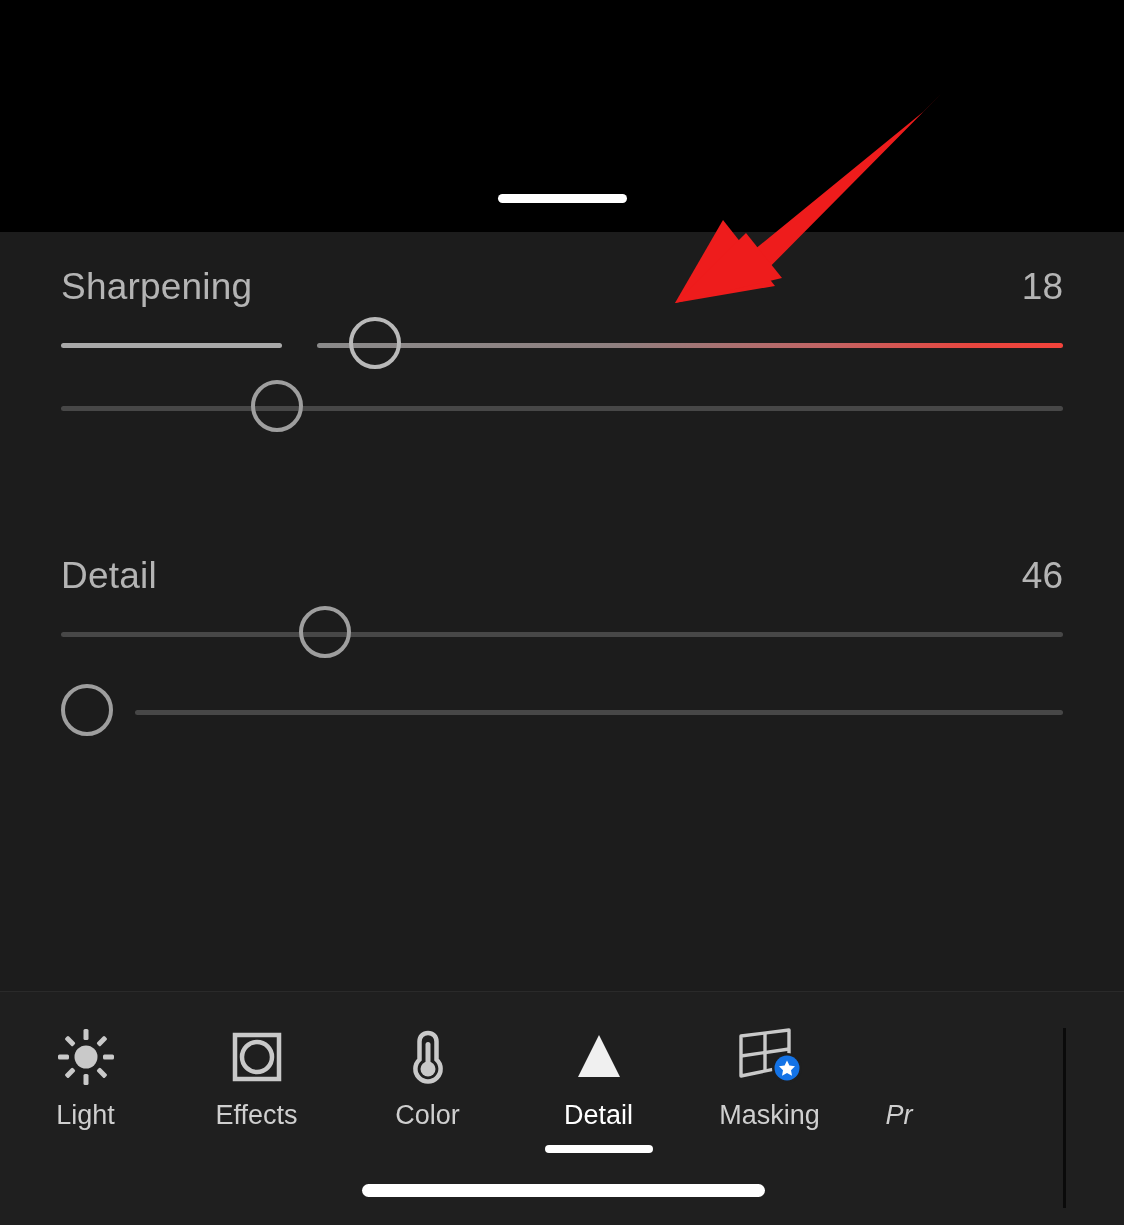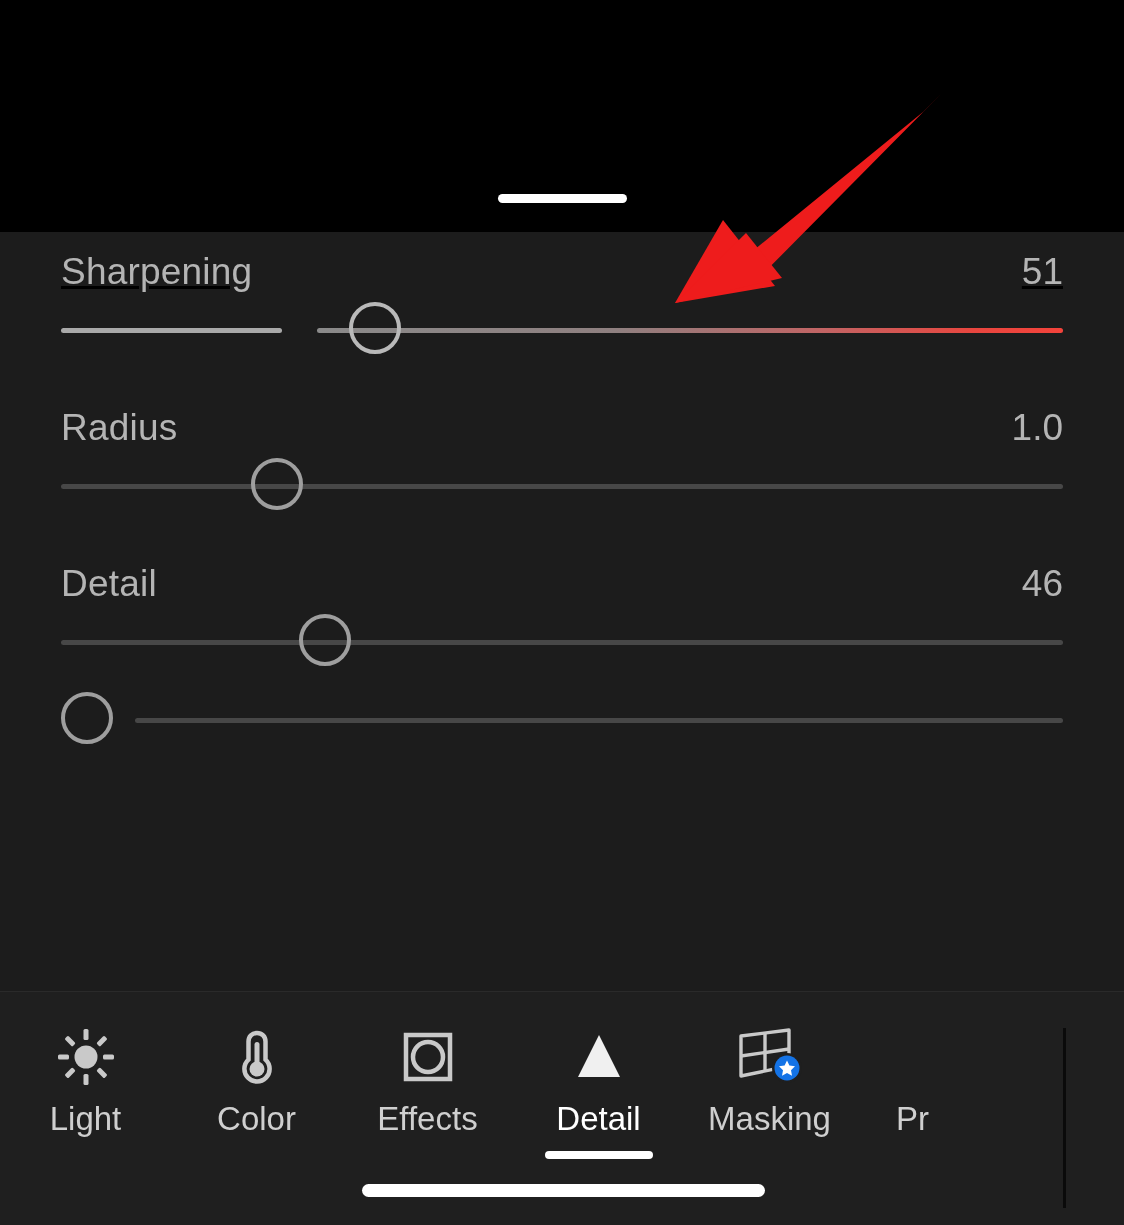"Sharpening" .slider-row.first { padding-top: 0 -> 15px; text-decoration: underline -> none }
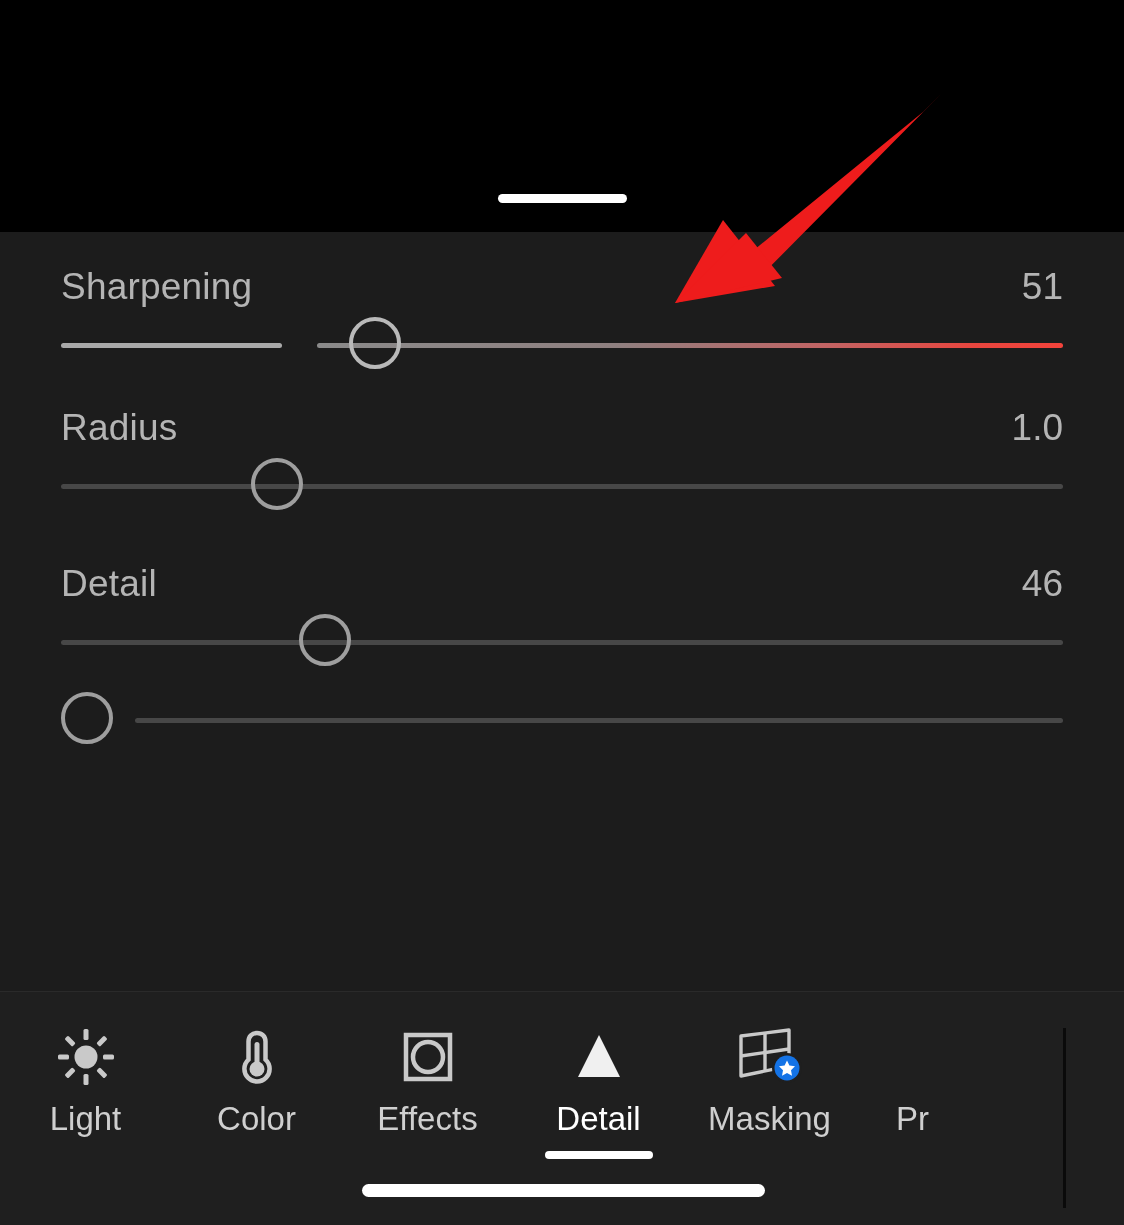"51" span.slider-value { text: 51 -> 18 }
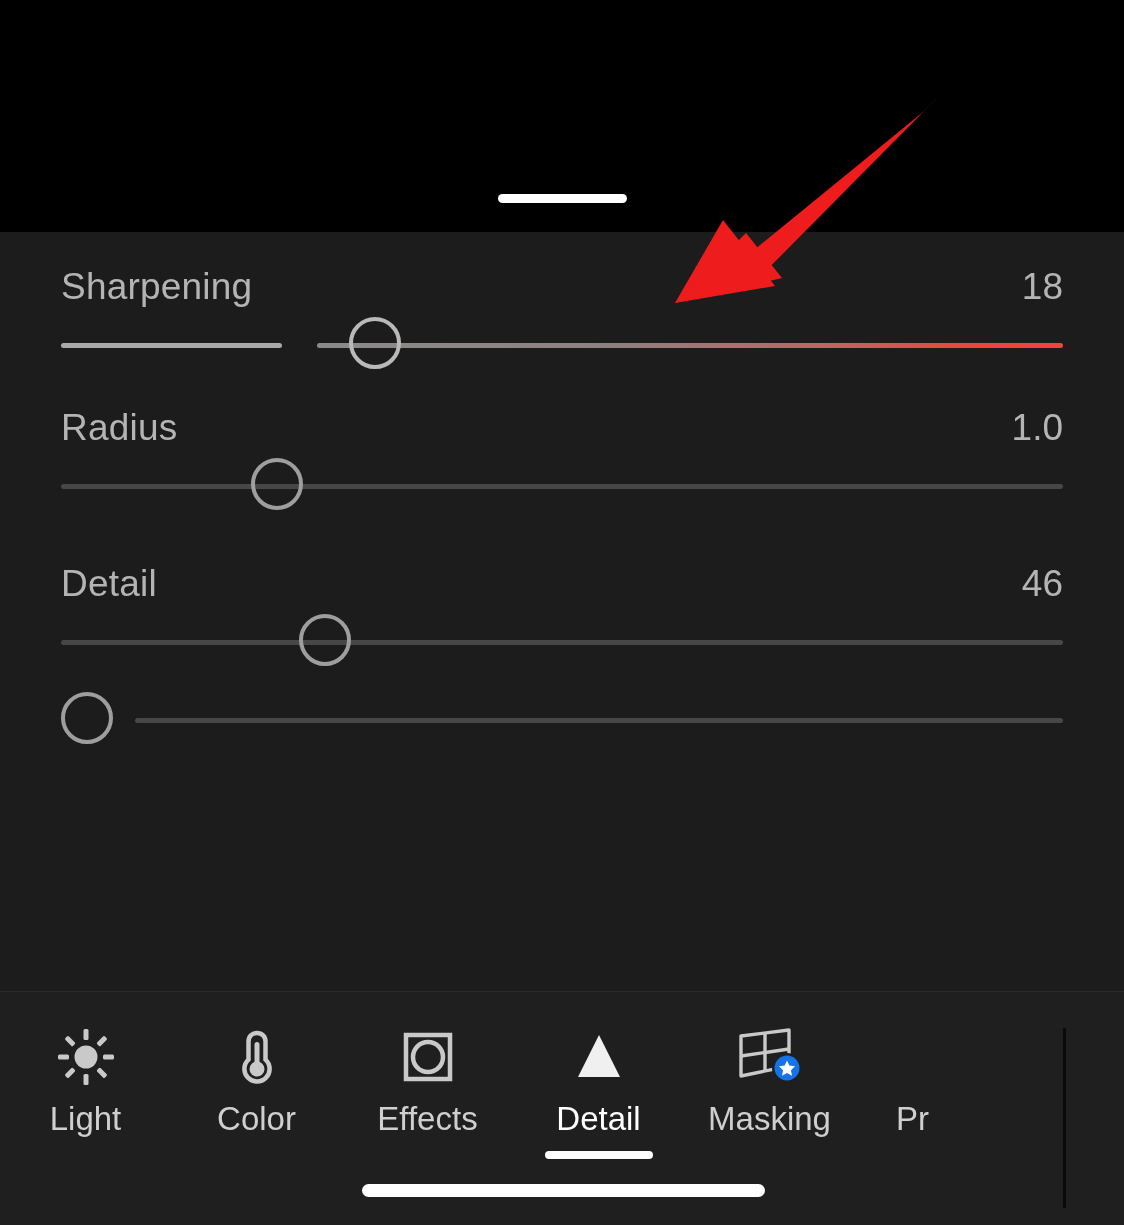"Radius" div.slider-head { html: <div> <span>Radius</span> <span>1.0</span> </div> -> none }
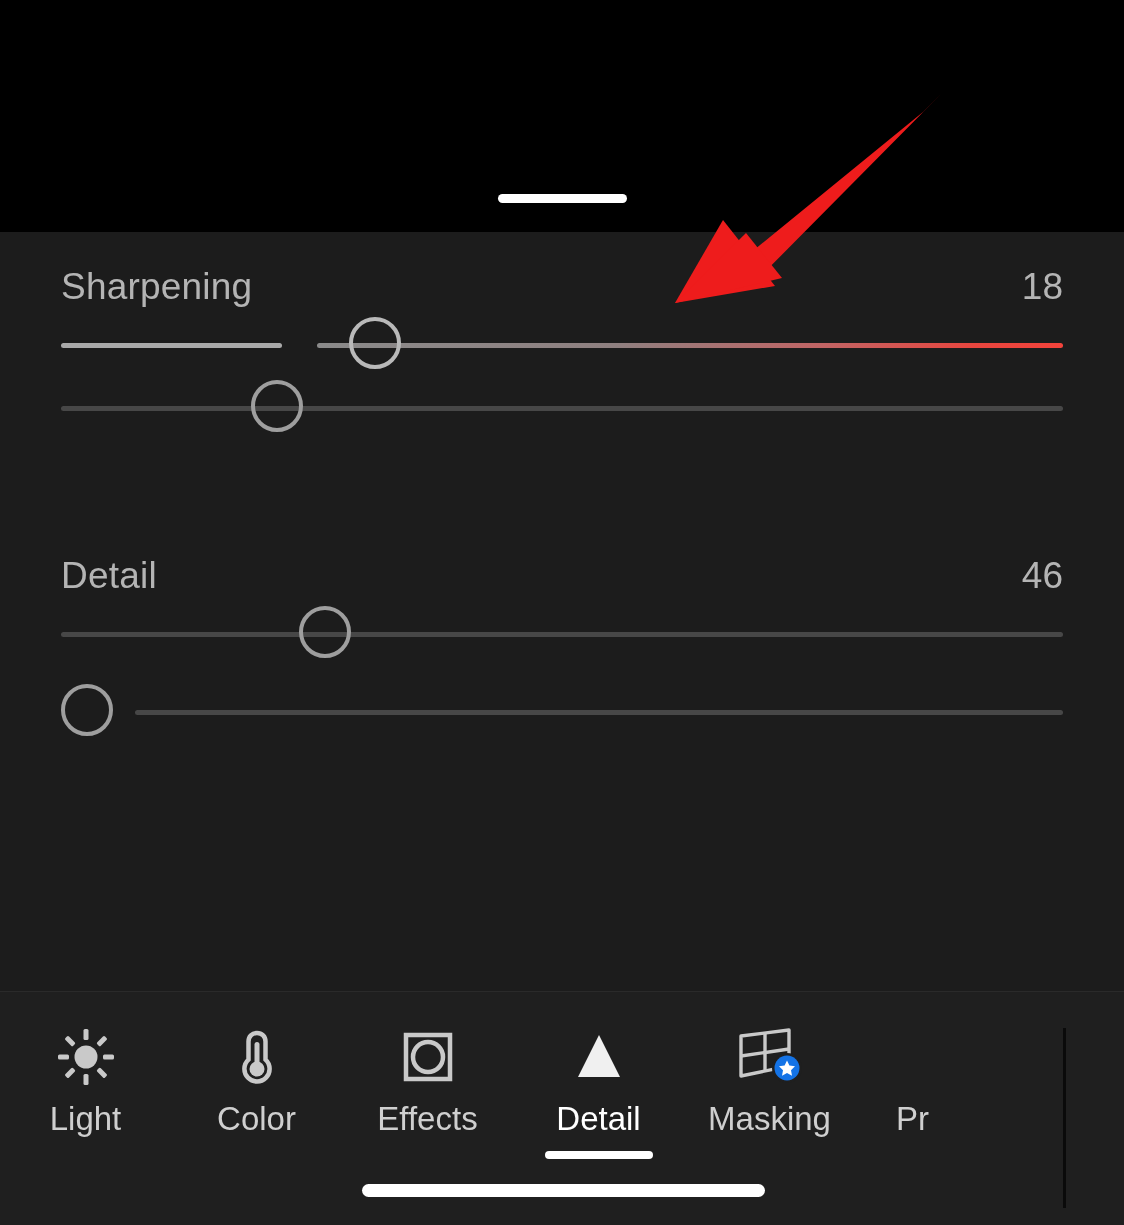"Light" .tab .tab-label { font-size: 33px -> 27px }
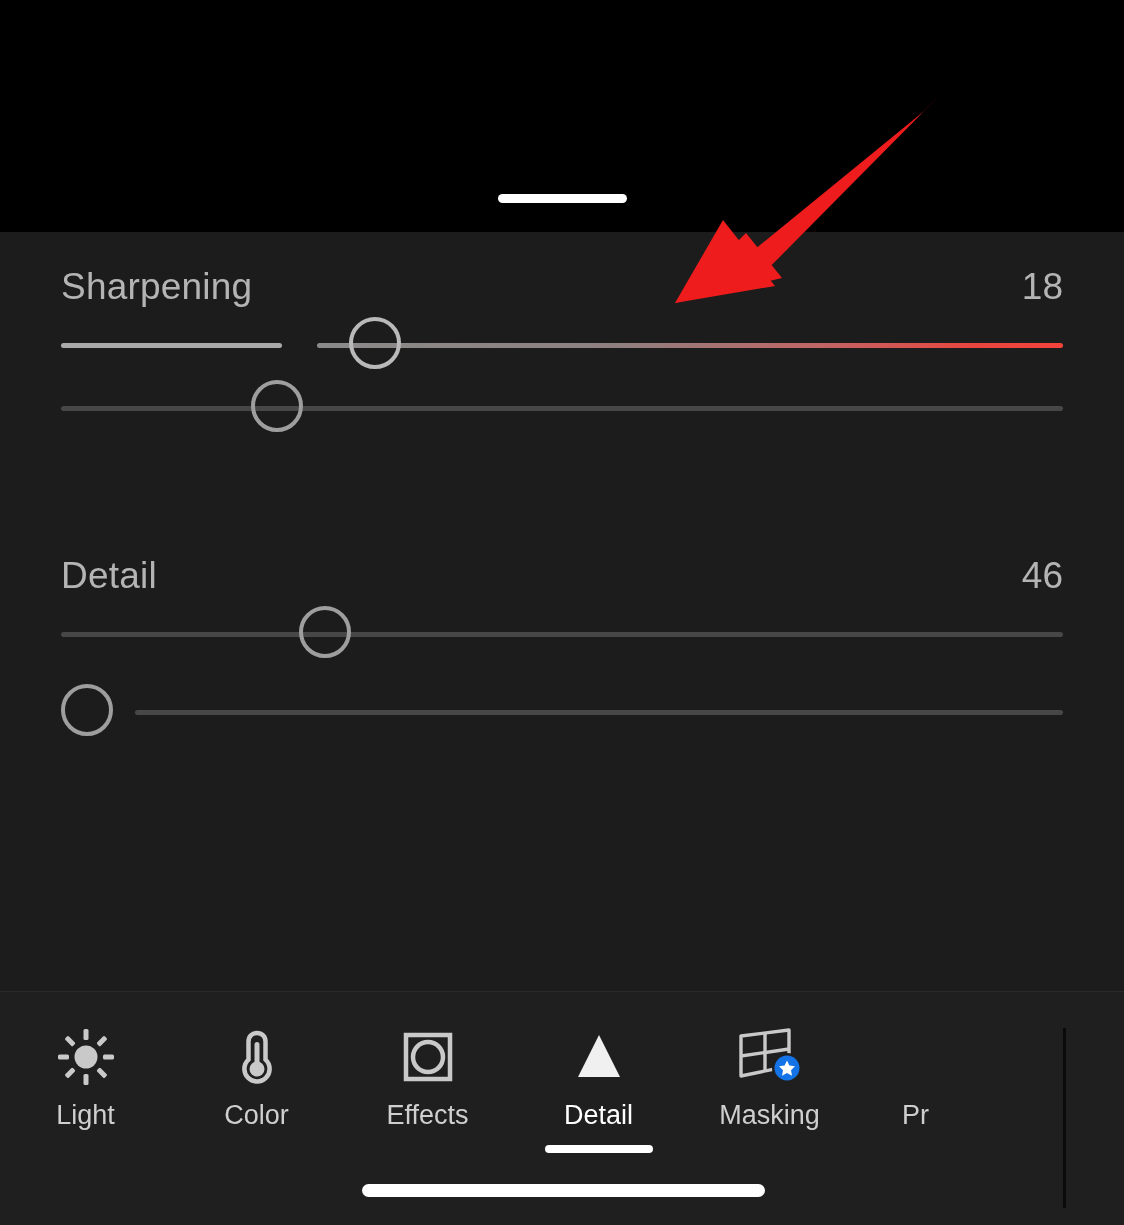"Color" div.tab { order: before "Effects" -> after "Effects" }
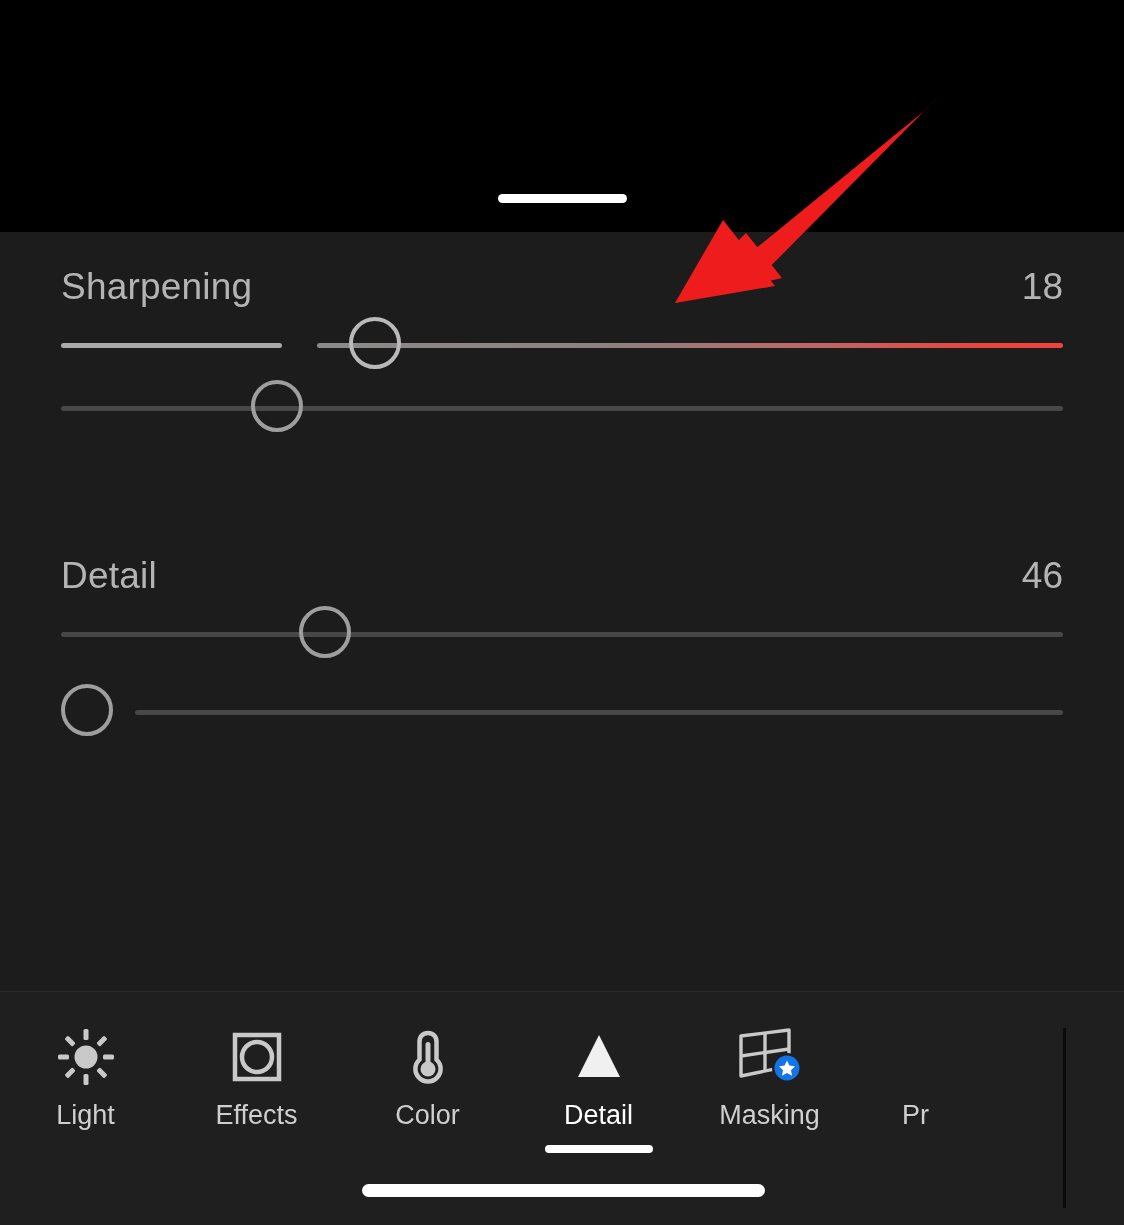"Pr" .tab.partial { align-items: flex-end -> center; font-style: none -> italic }
